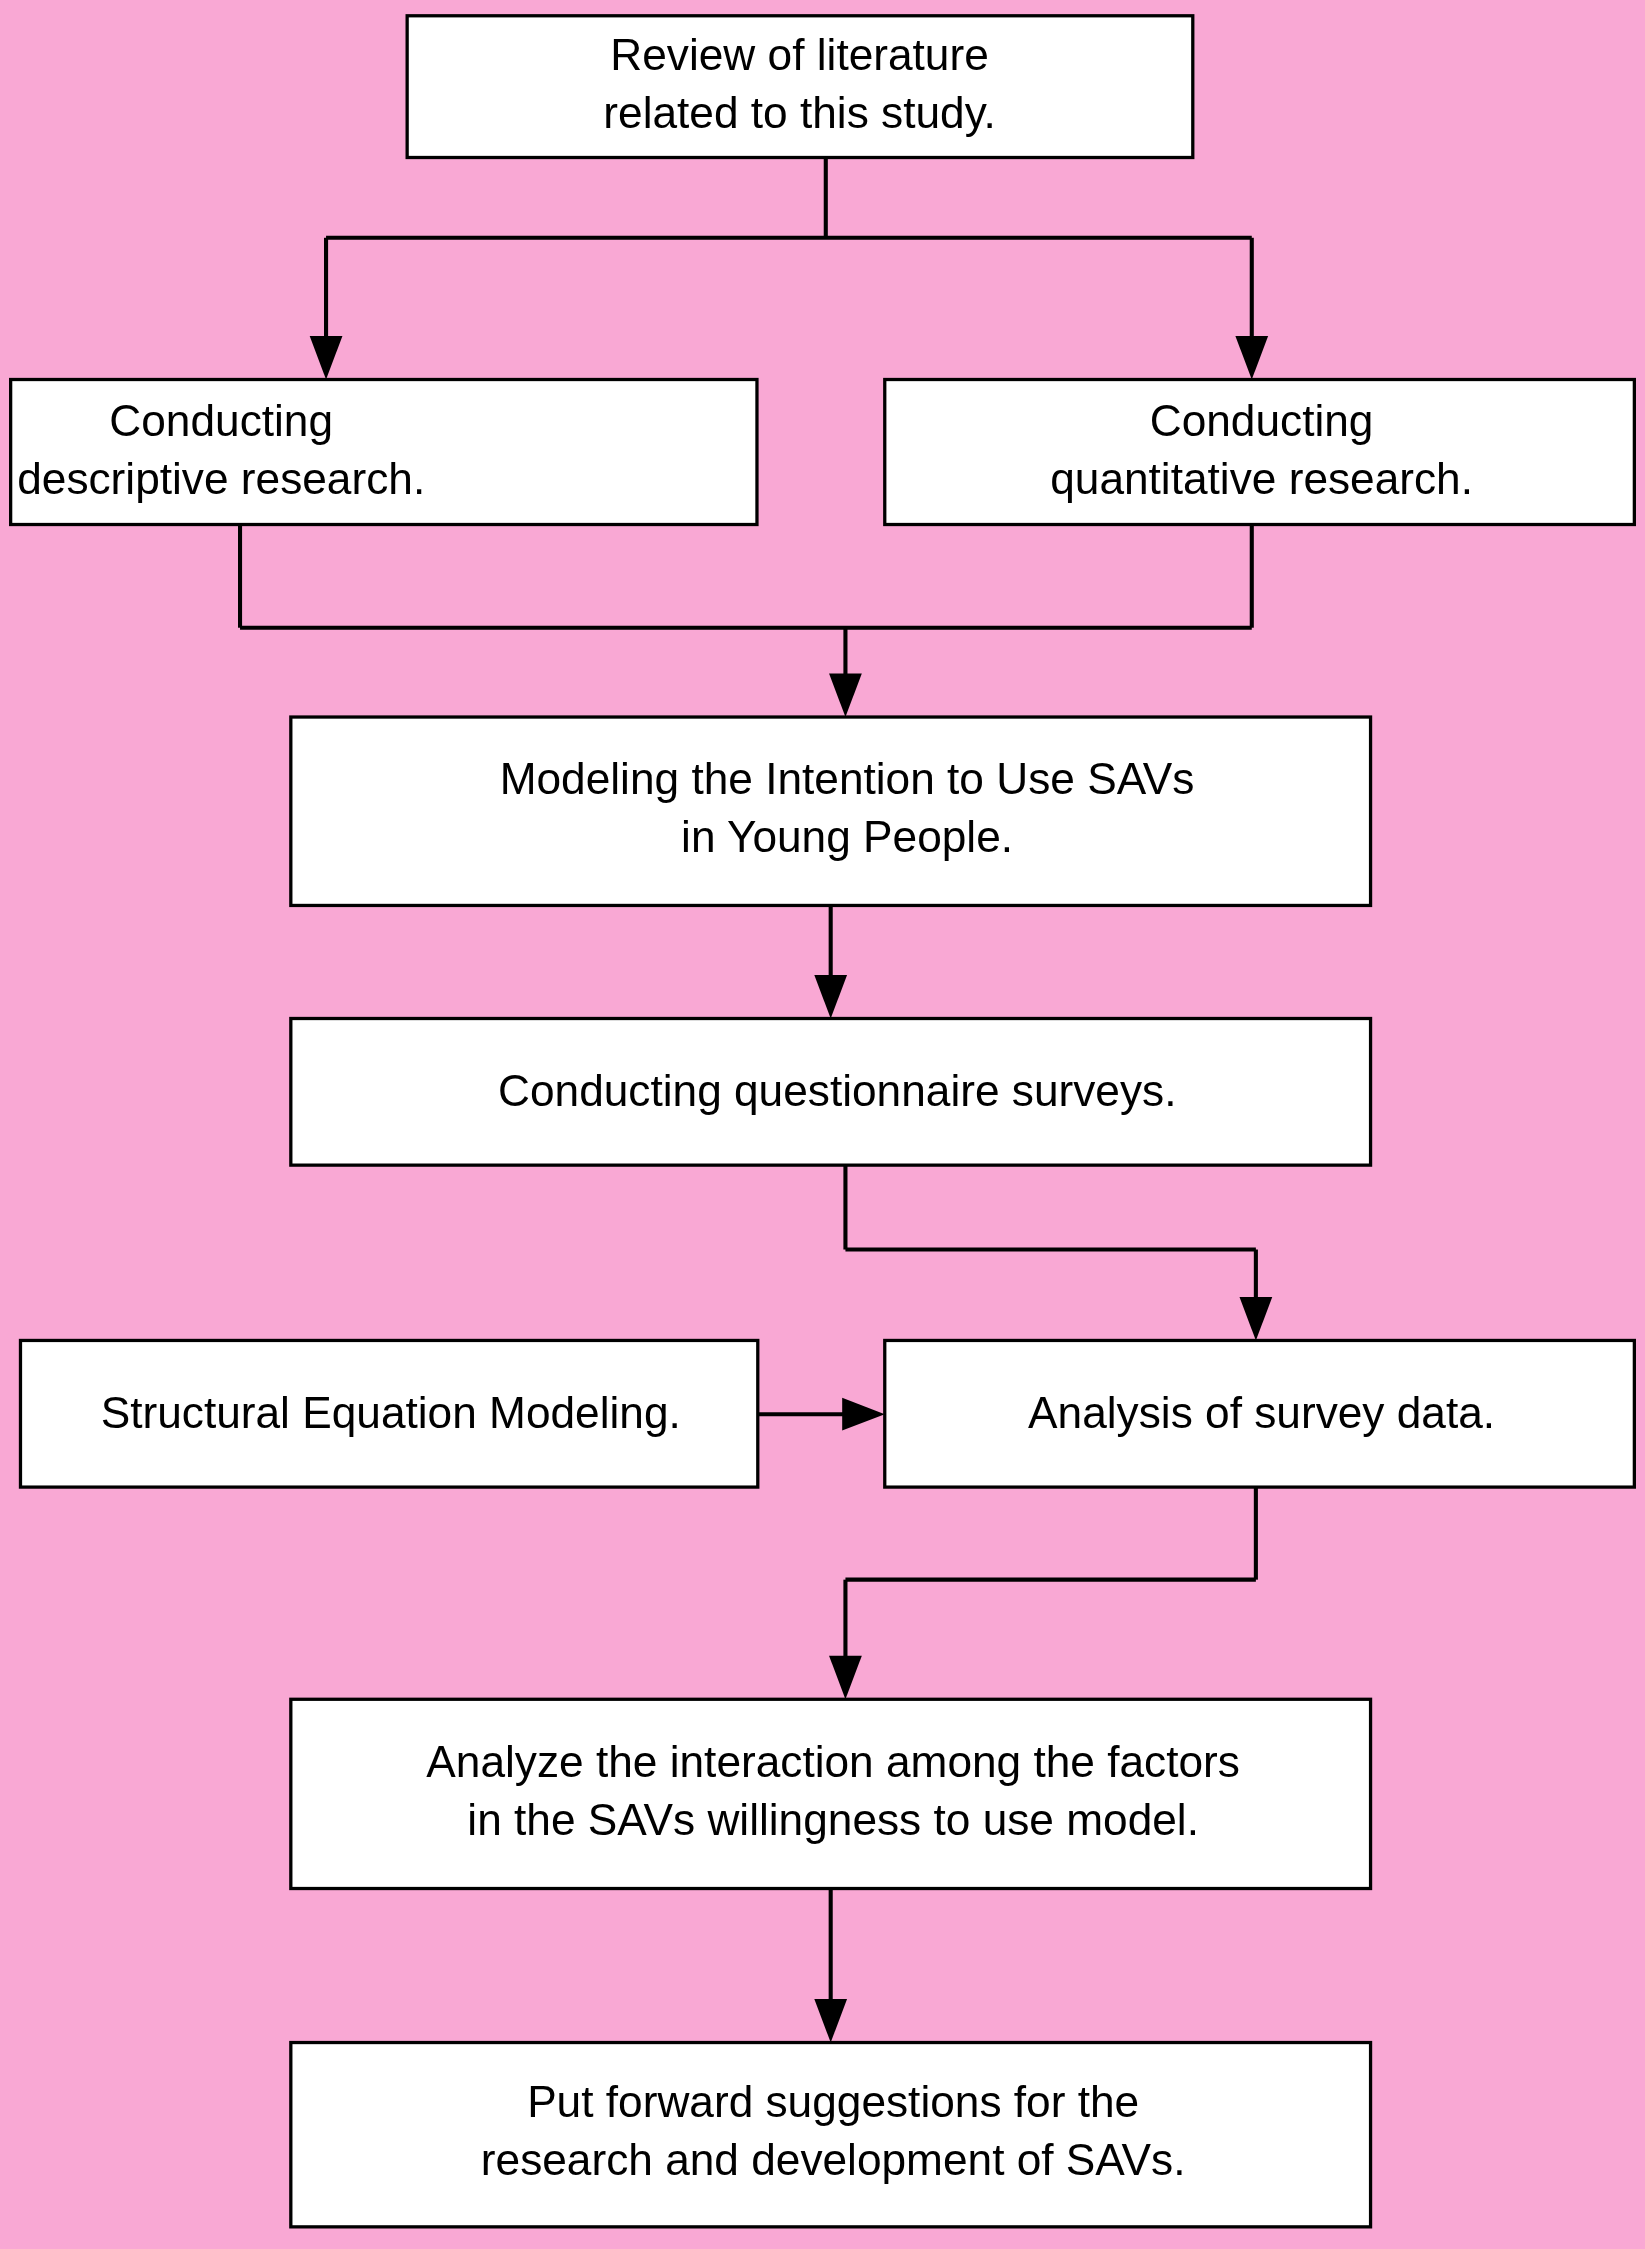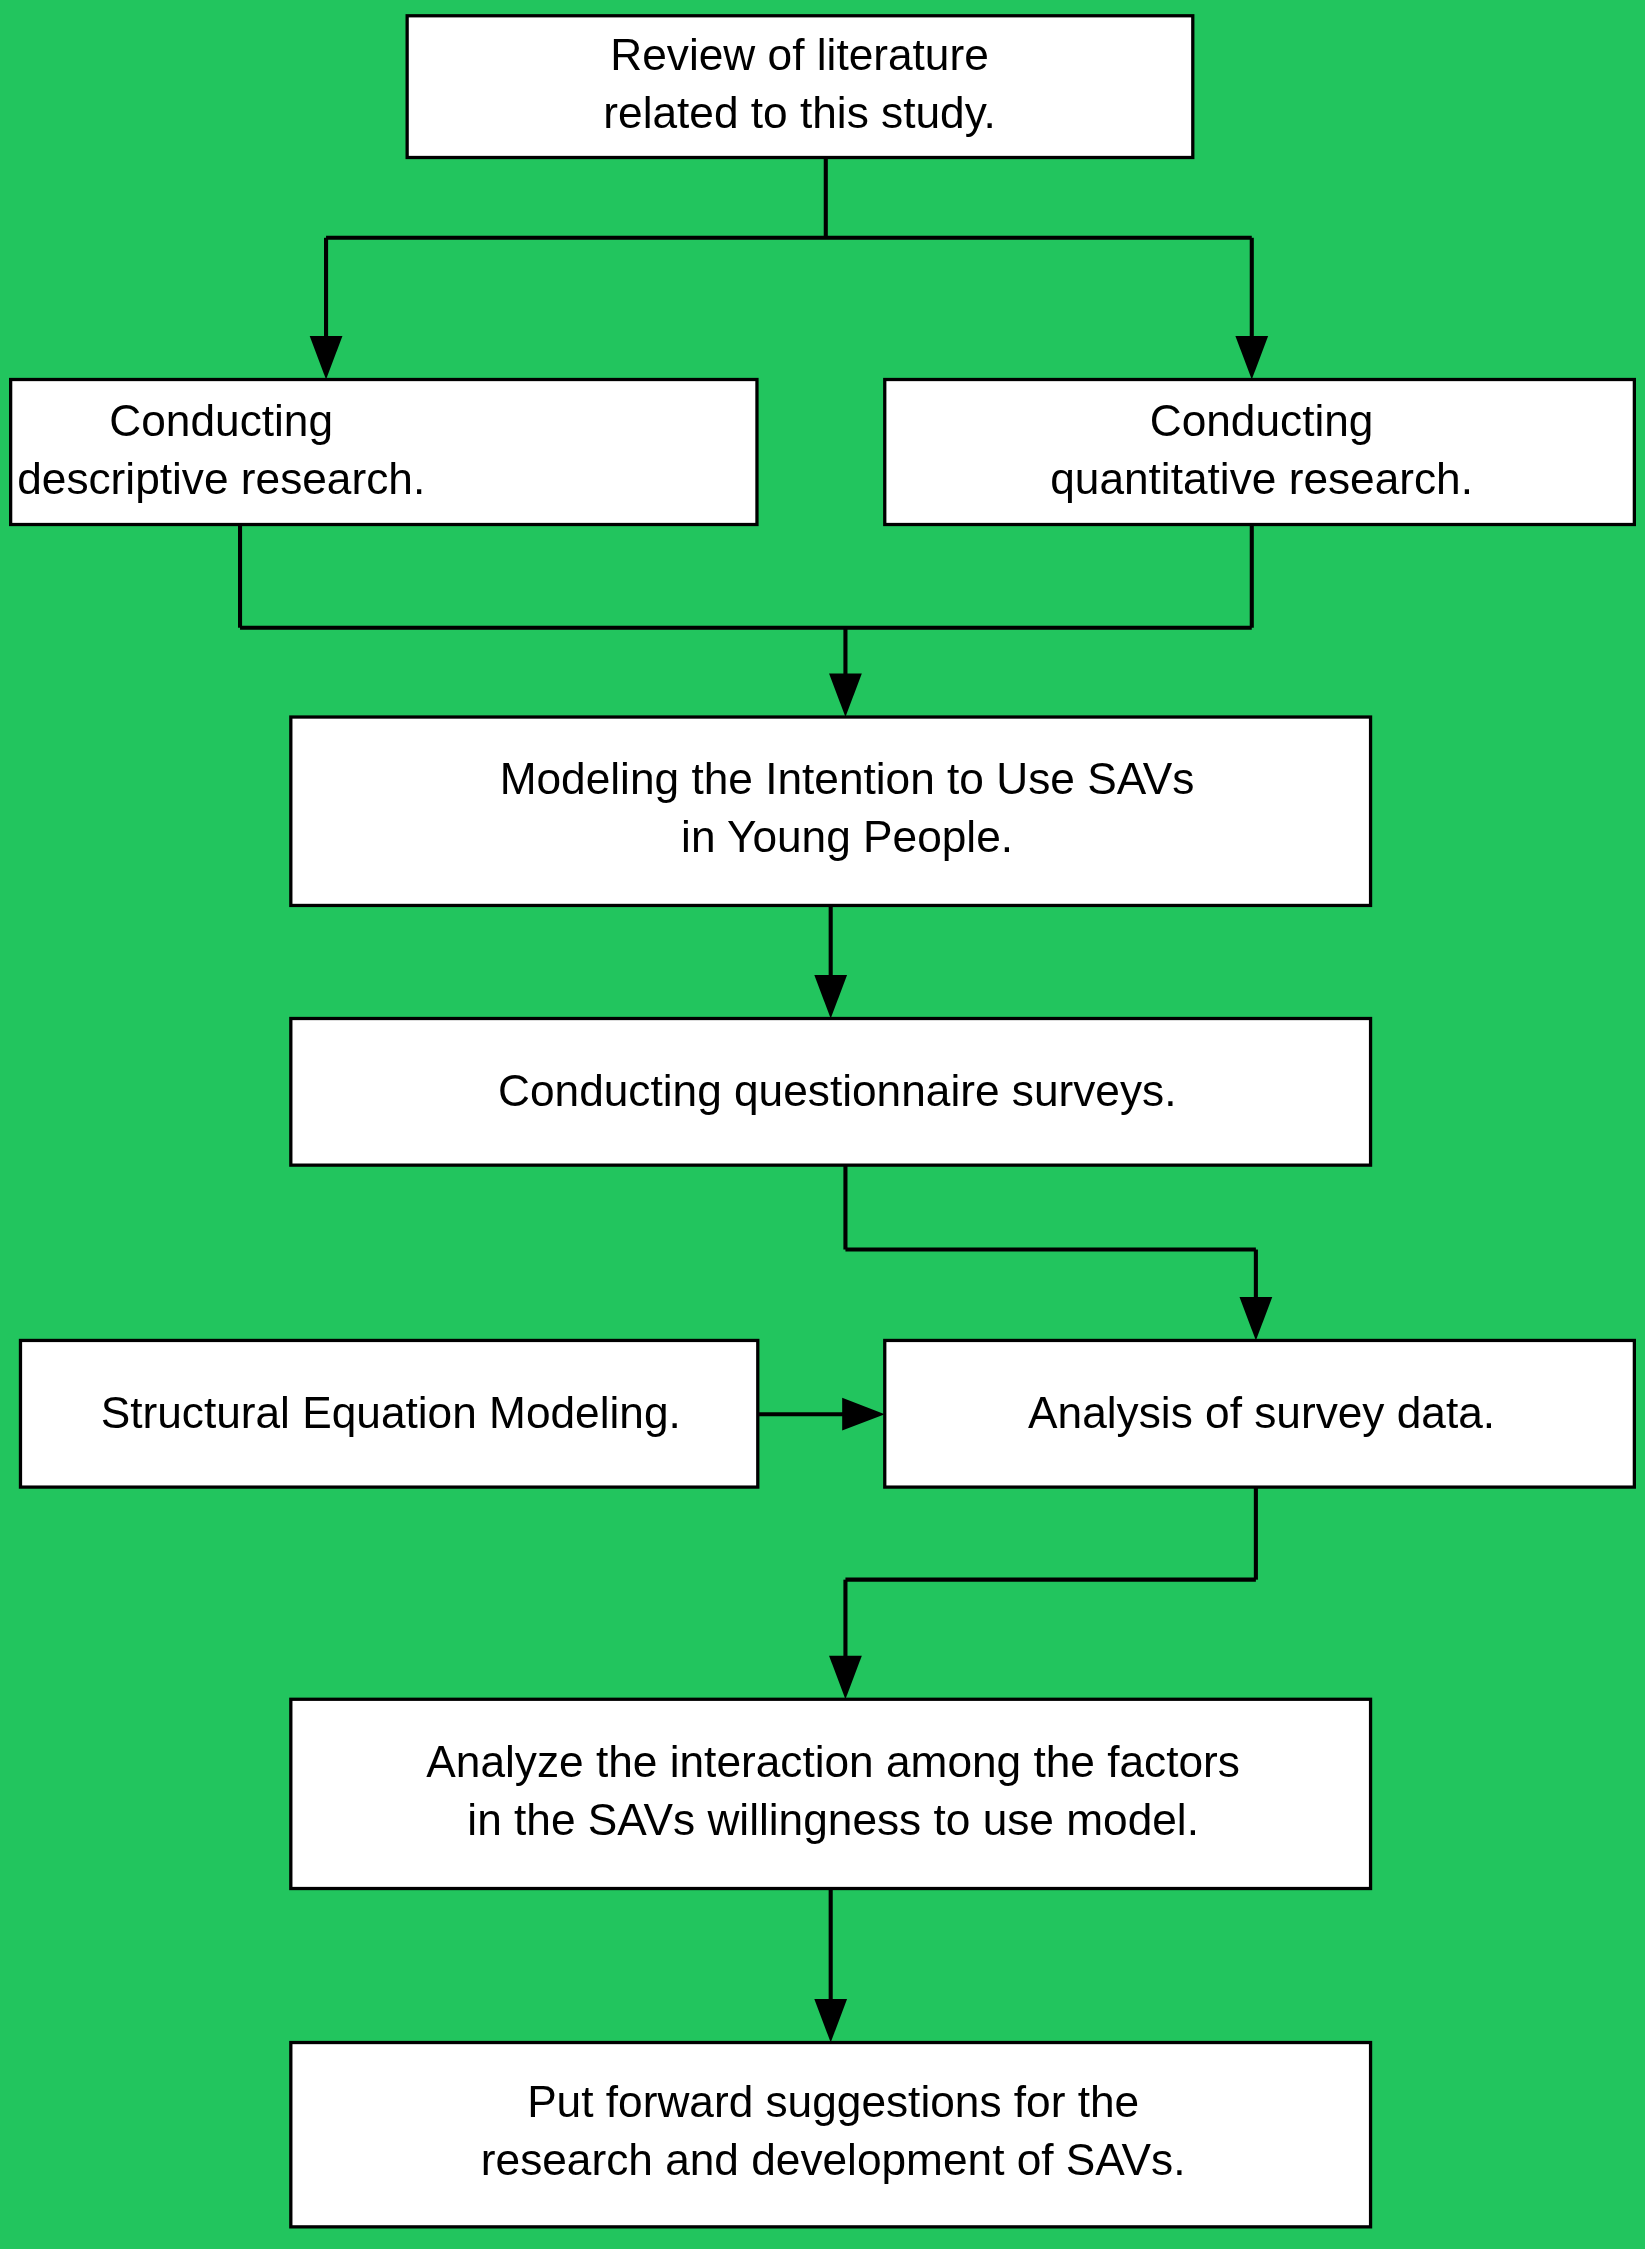"Review of literature" #flowchart-root { background: #22c55e -> #f9a8d4 }
